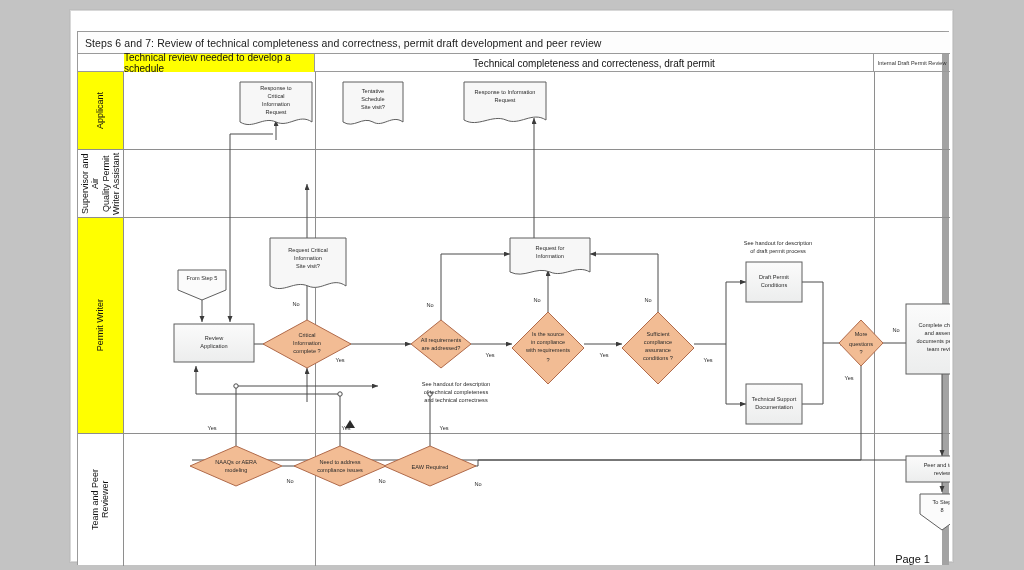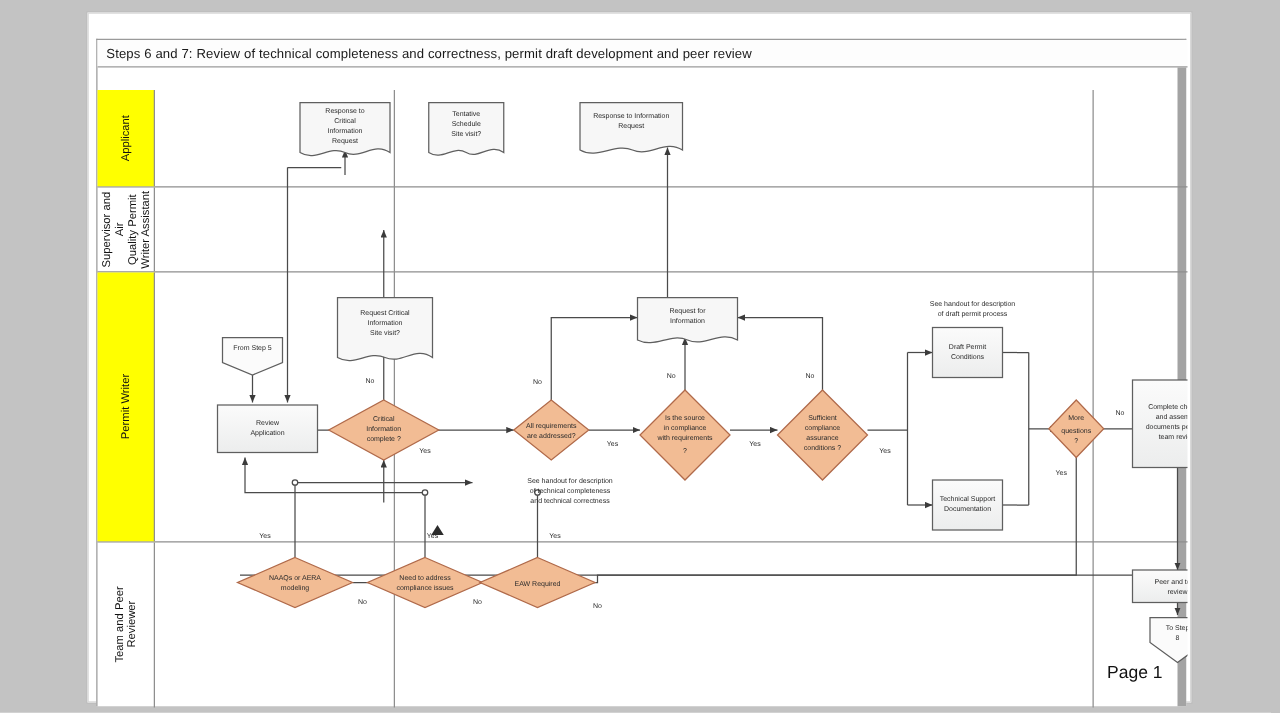"Technical review needed to develop" div { html: none -> <div> <div> <span>Technical review needed to develop a schedule</span> </div> <div> <span>Technical completeness and correcteness, draft permit</span> </div> <div> <span>Internal Draft Permit Review</span> </div> </div> }
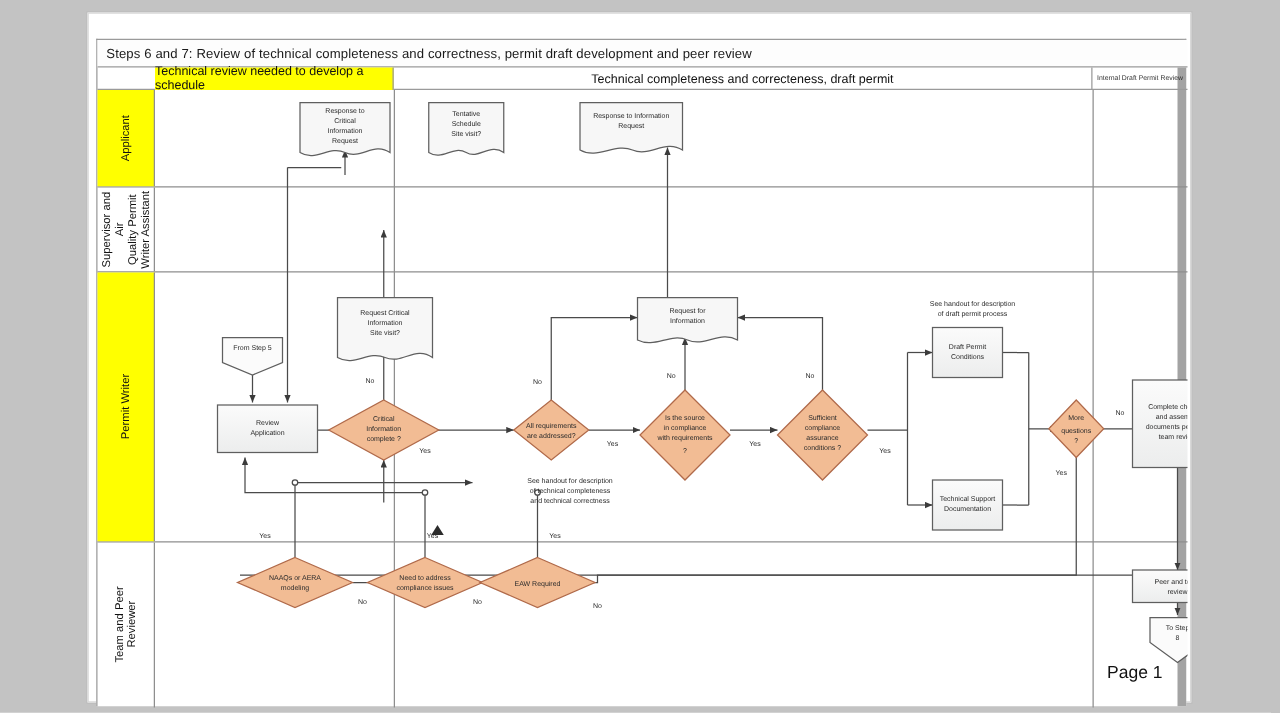"Page 1" #page-num { bottom: 20px -> 0; font-size: 14px -> 11px }
